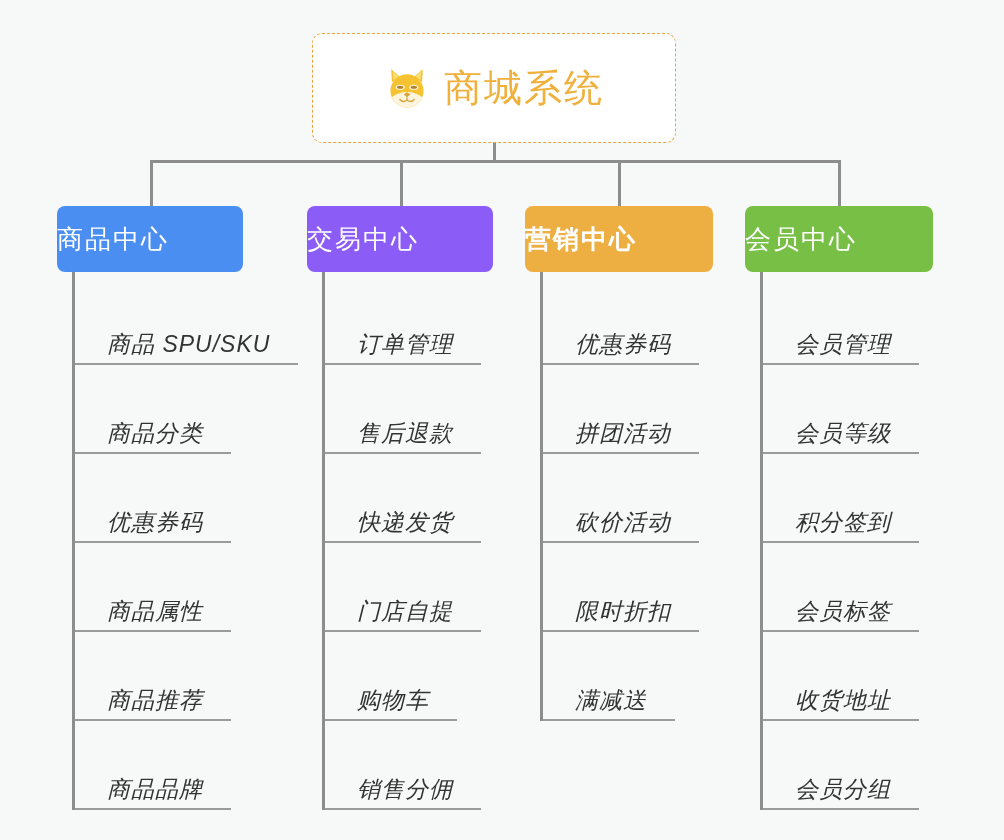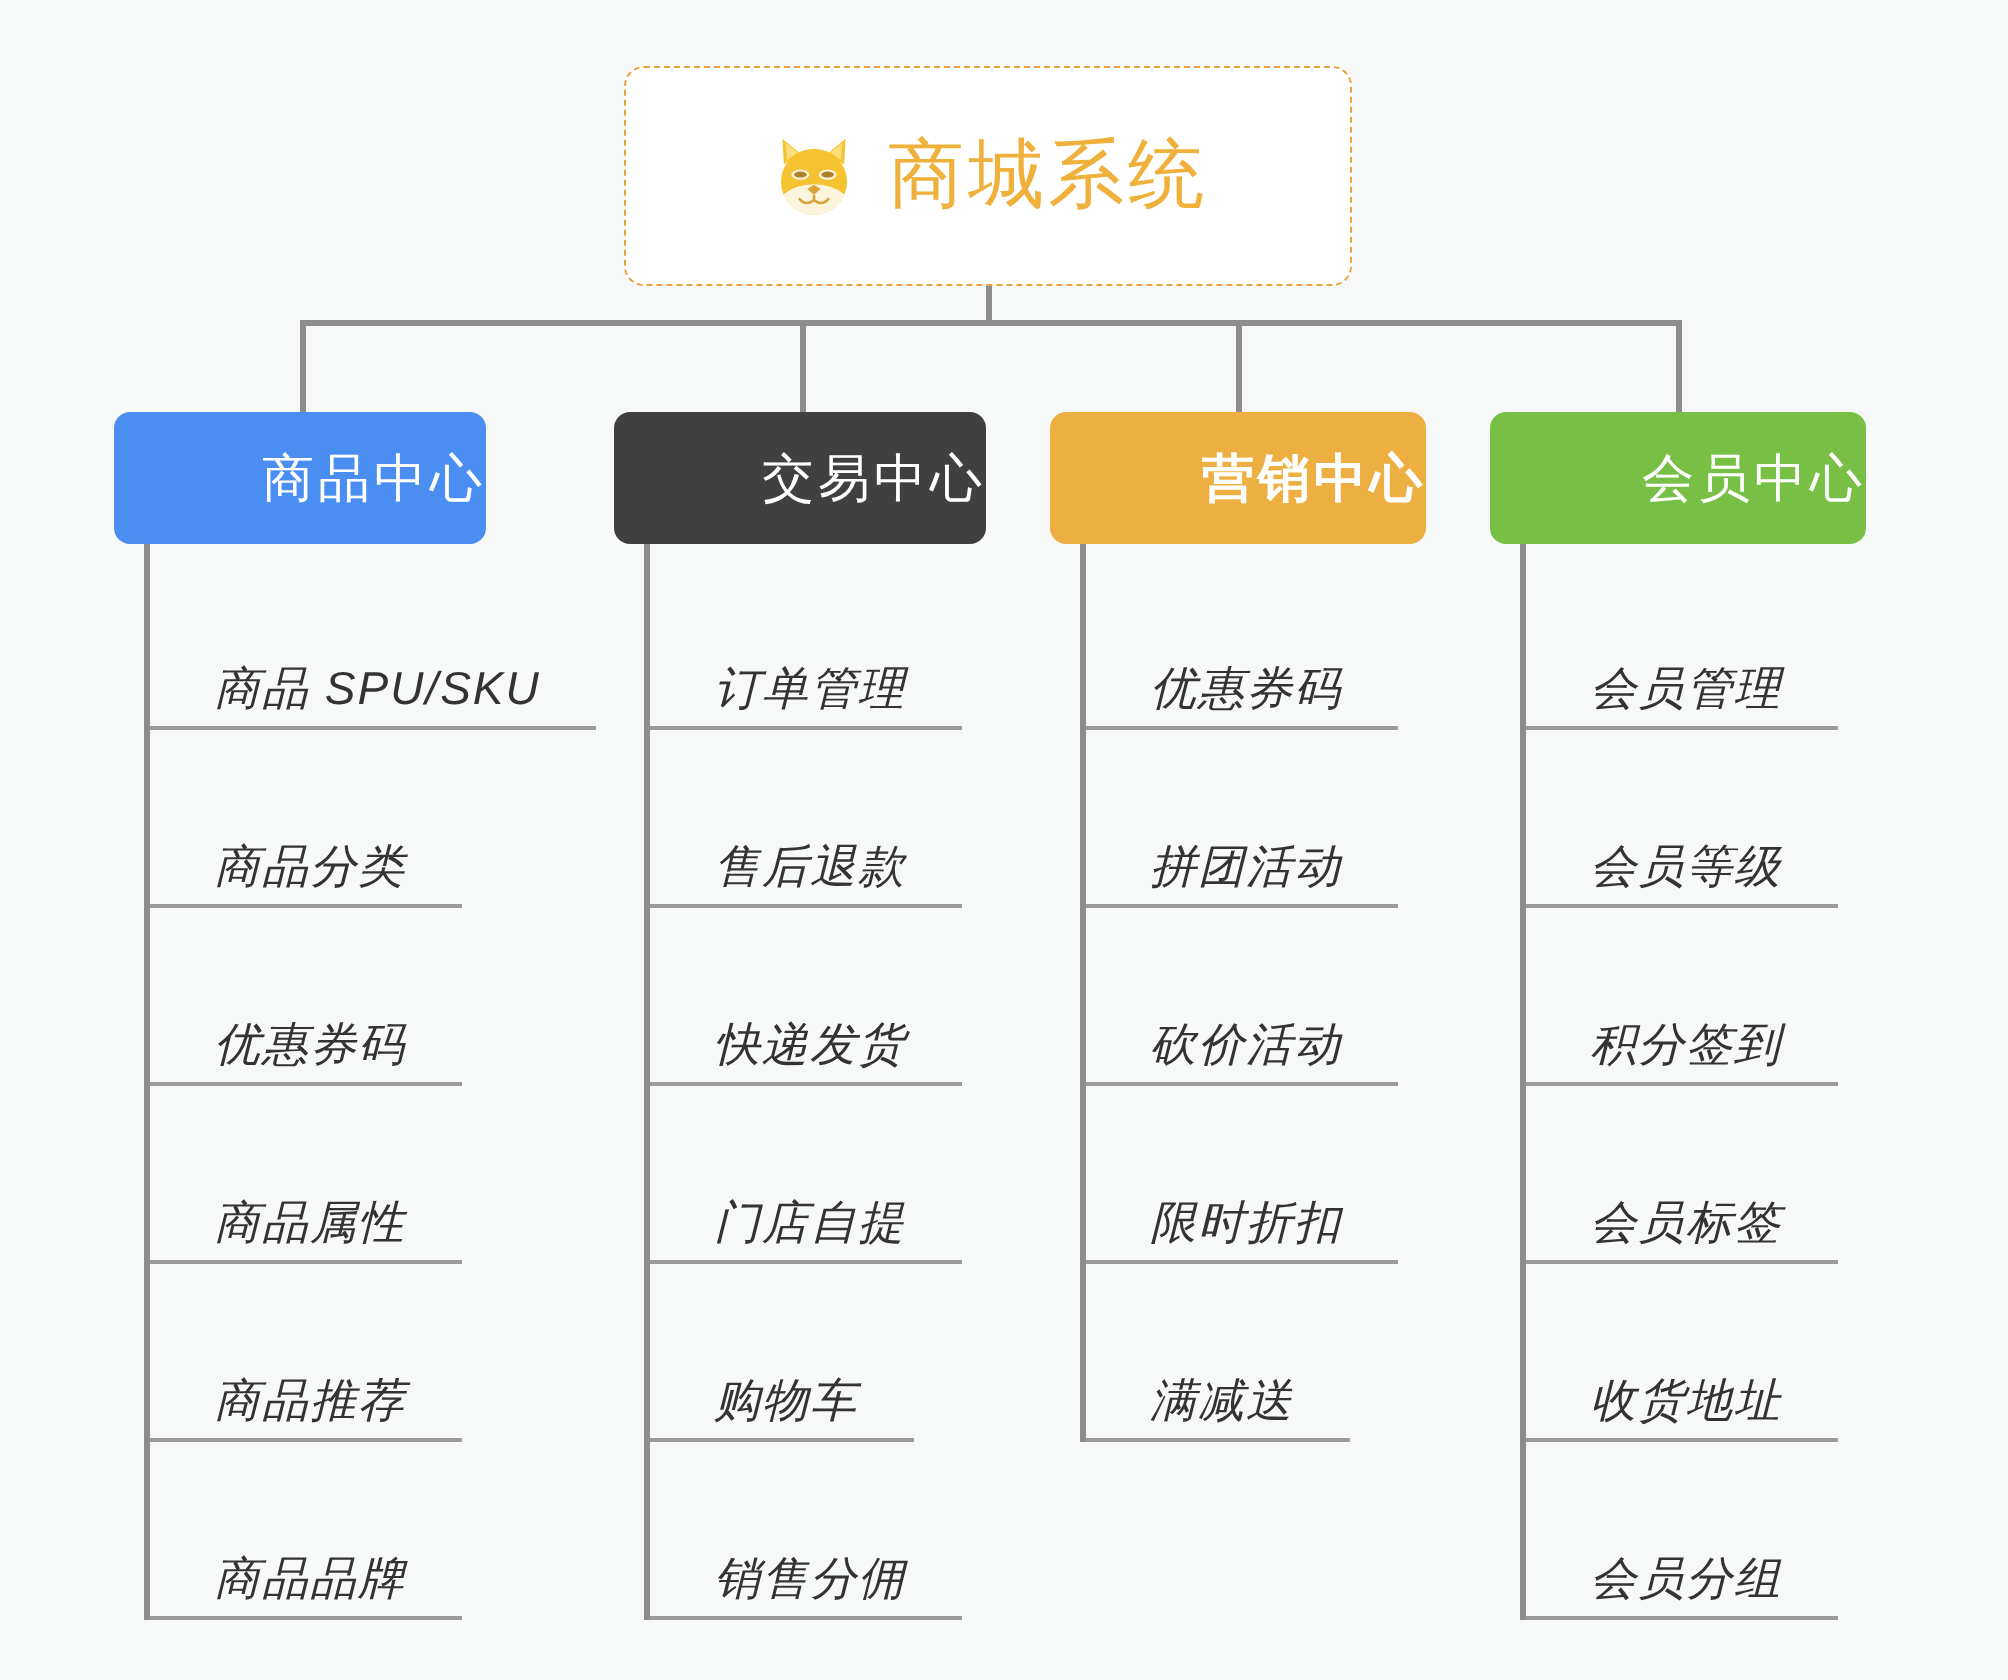"商品中心" .cat-box { justify-content: flex-end -> flex-start }
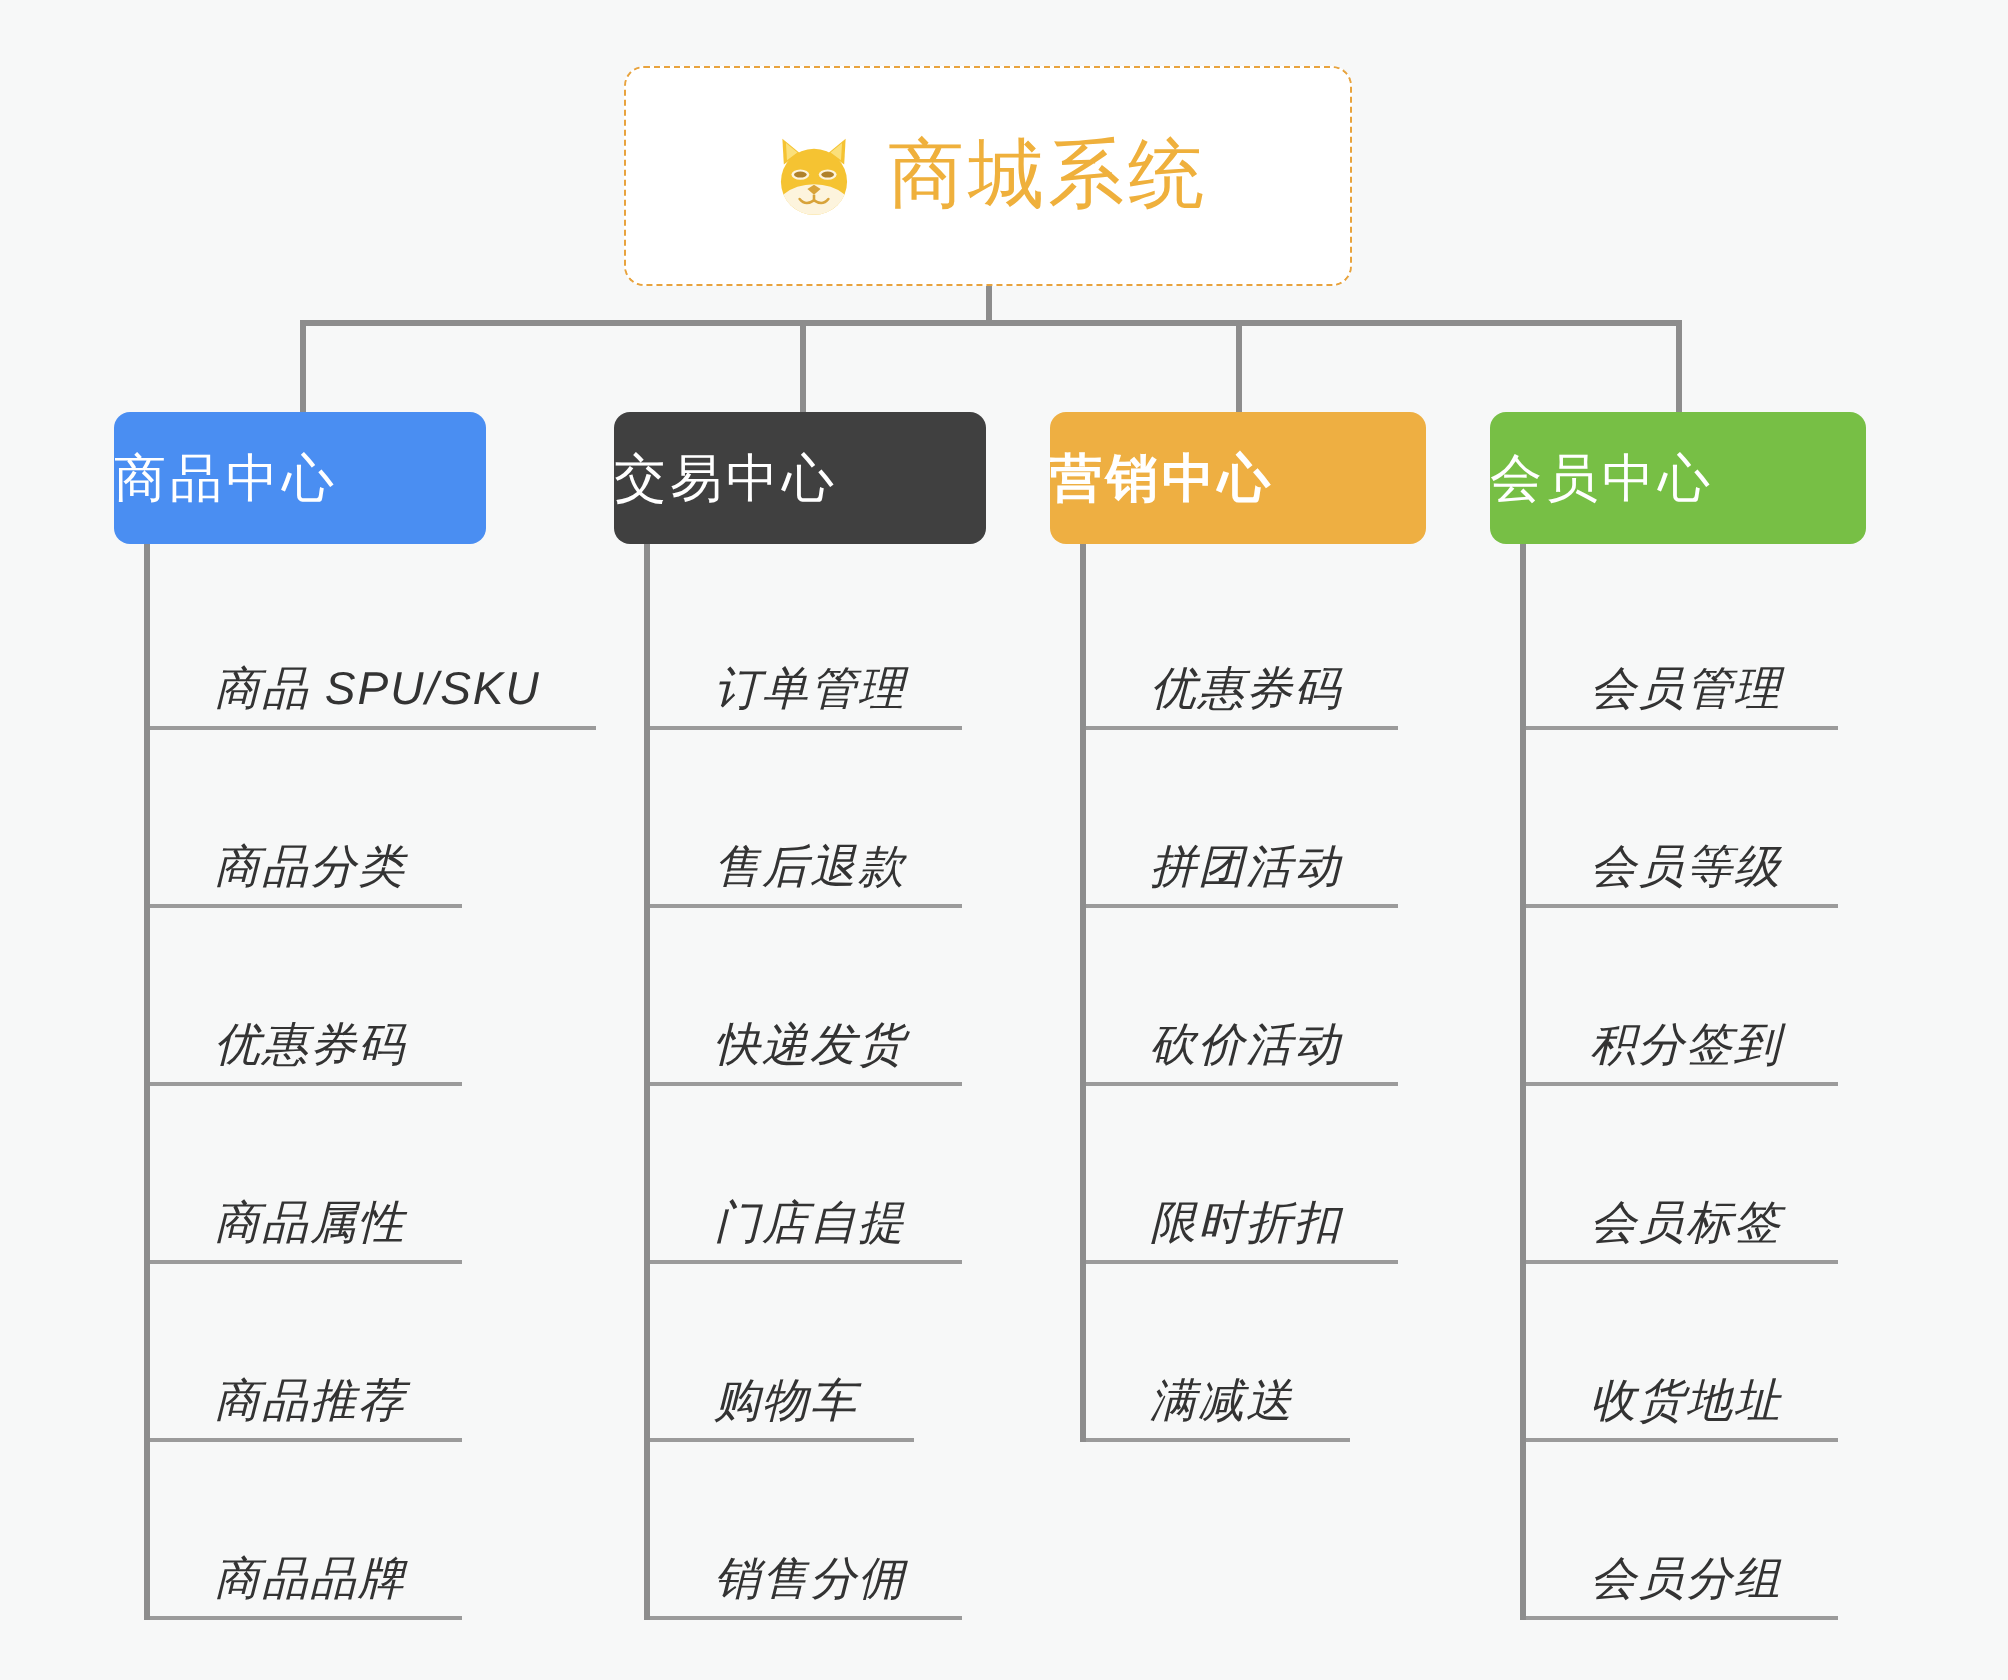"交易中心" .col-2 .cat-box { background: #404040 -> #8b5cf6 }
